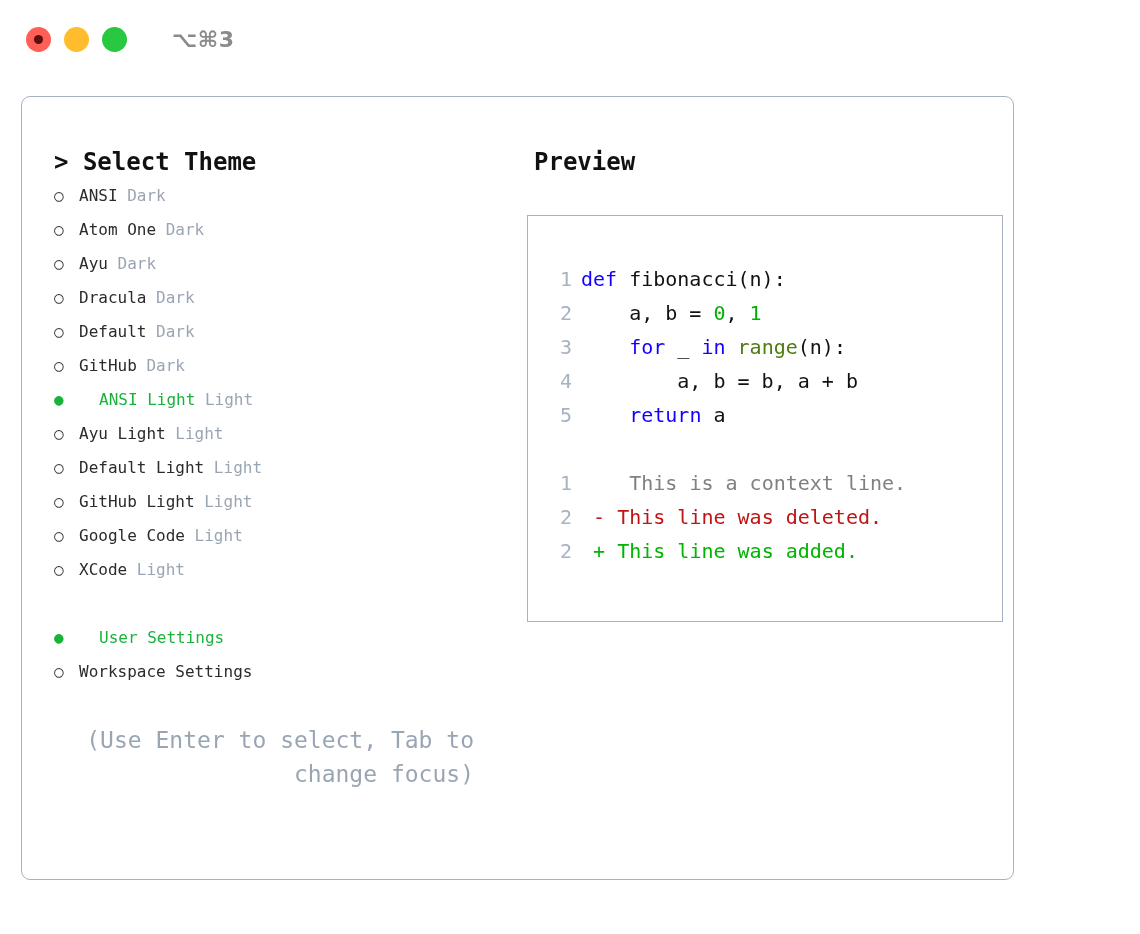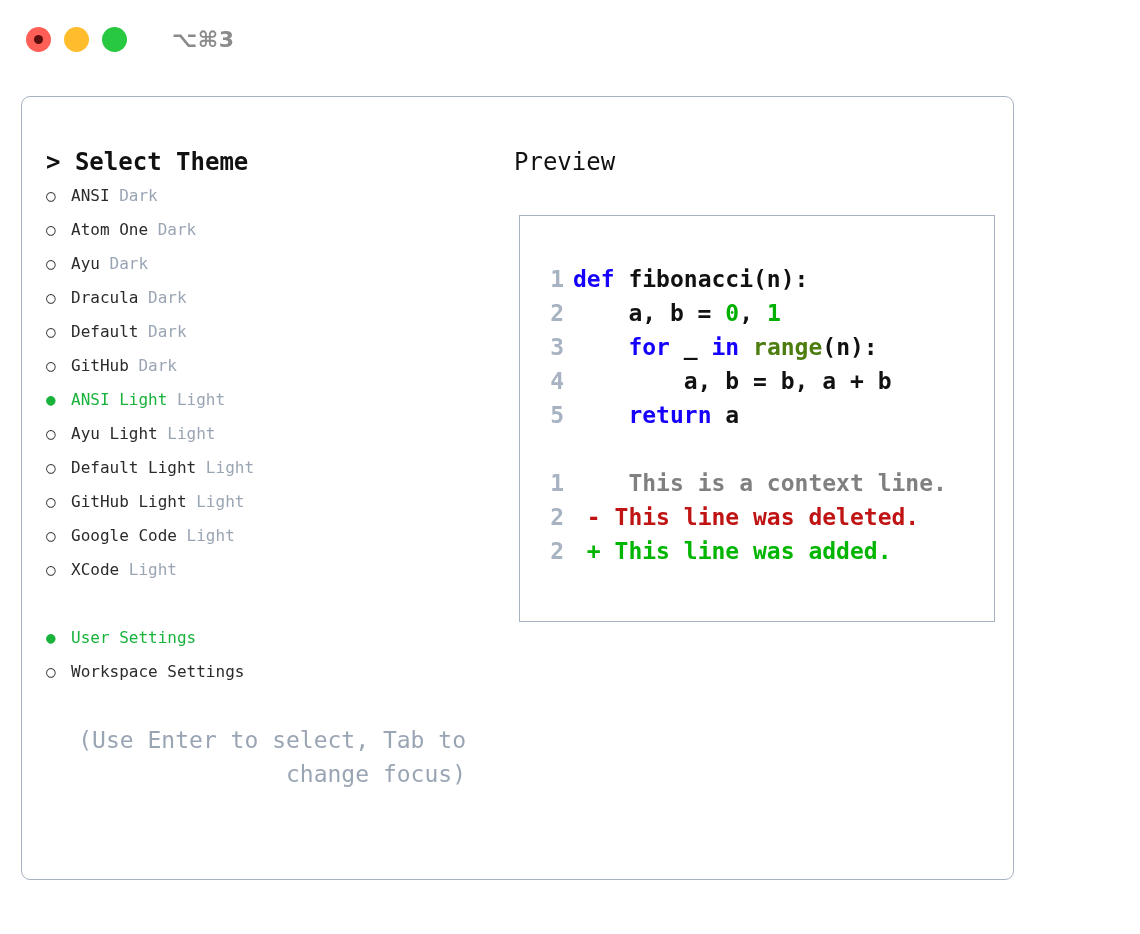"> Select Theme" .columns { left: 8px -> 16px }
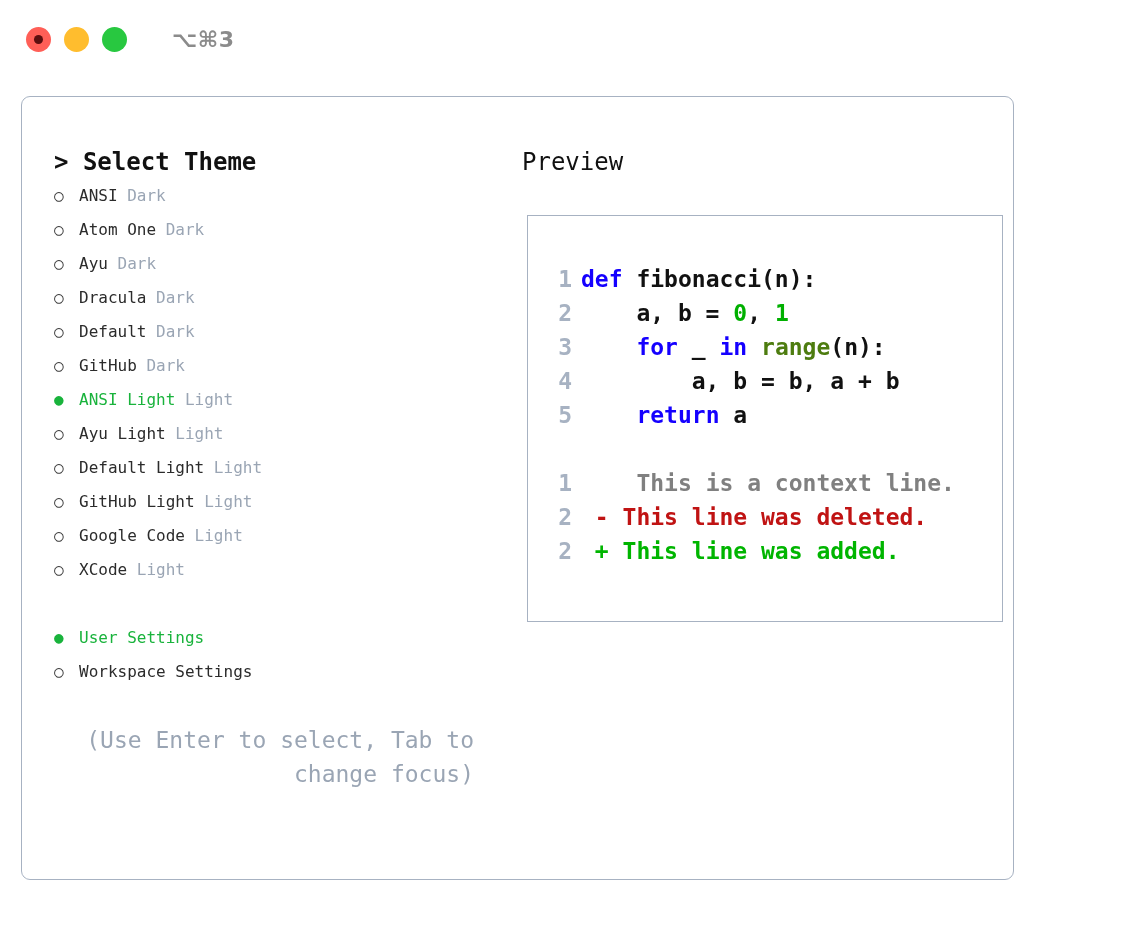"Preview" .preview-title { font-weight: normal -> bold; margin-left: 4px -> 16px }
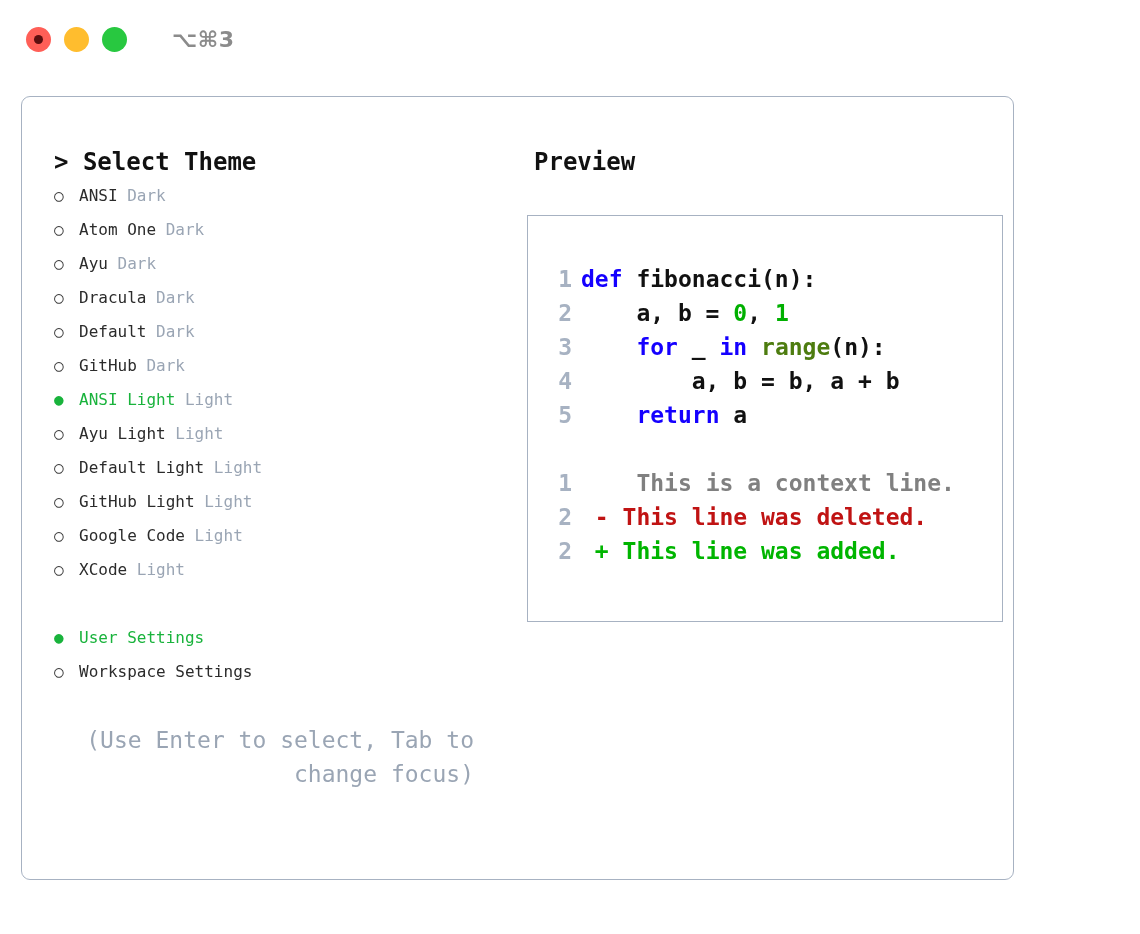"1 def fibonacci(n):" .cline { font-size: 23px -> 20px; font-weight: bold -> none }
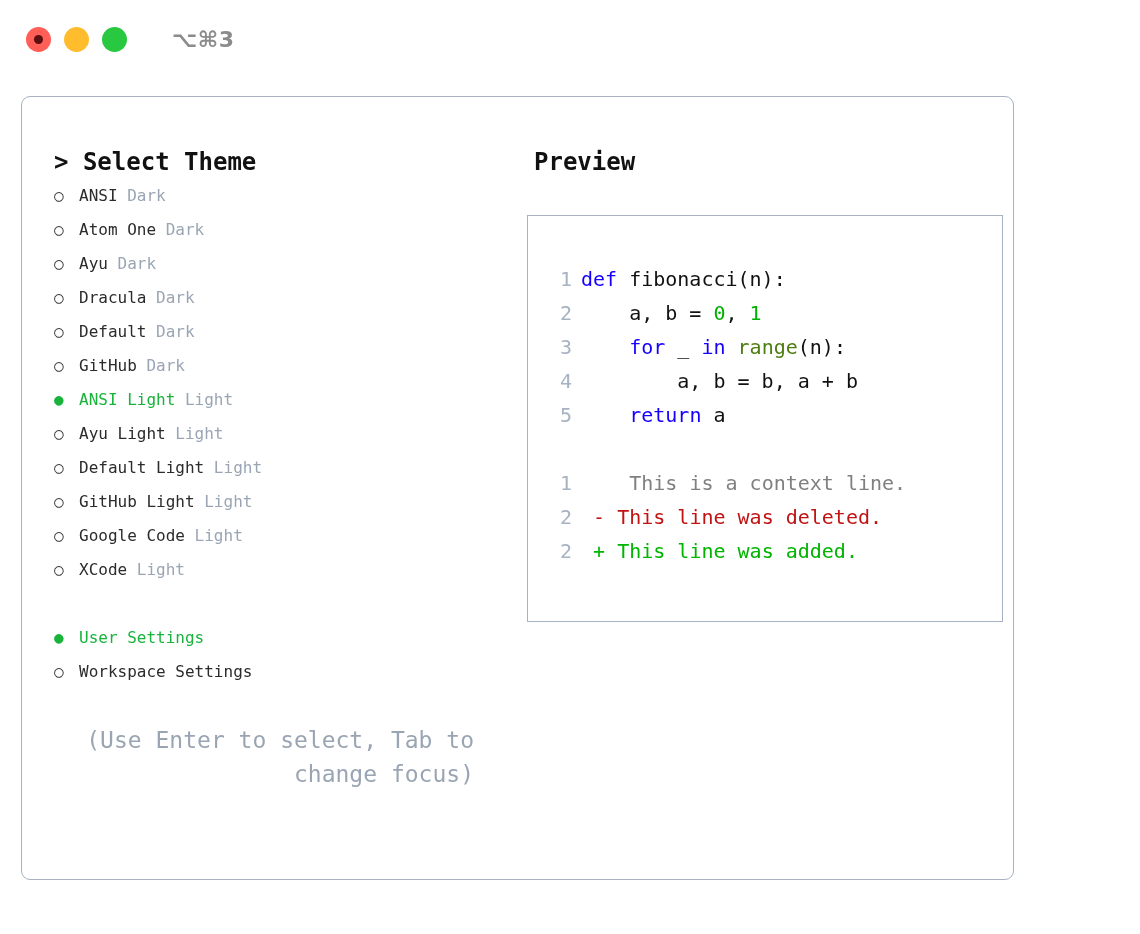"ANSI Light" .opt.selected .name { margin-left: none -> 20px }
